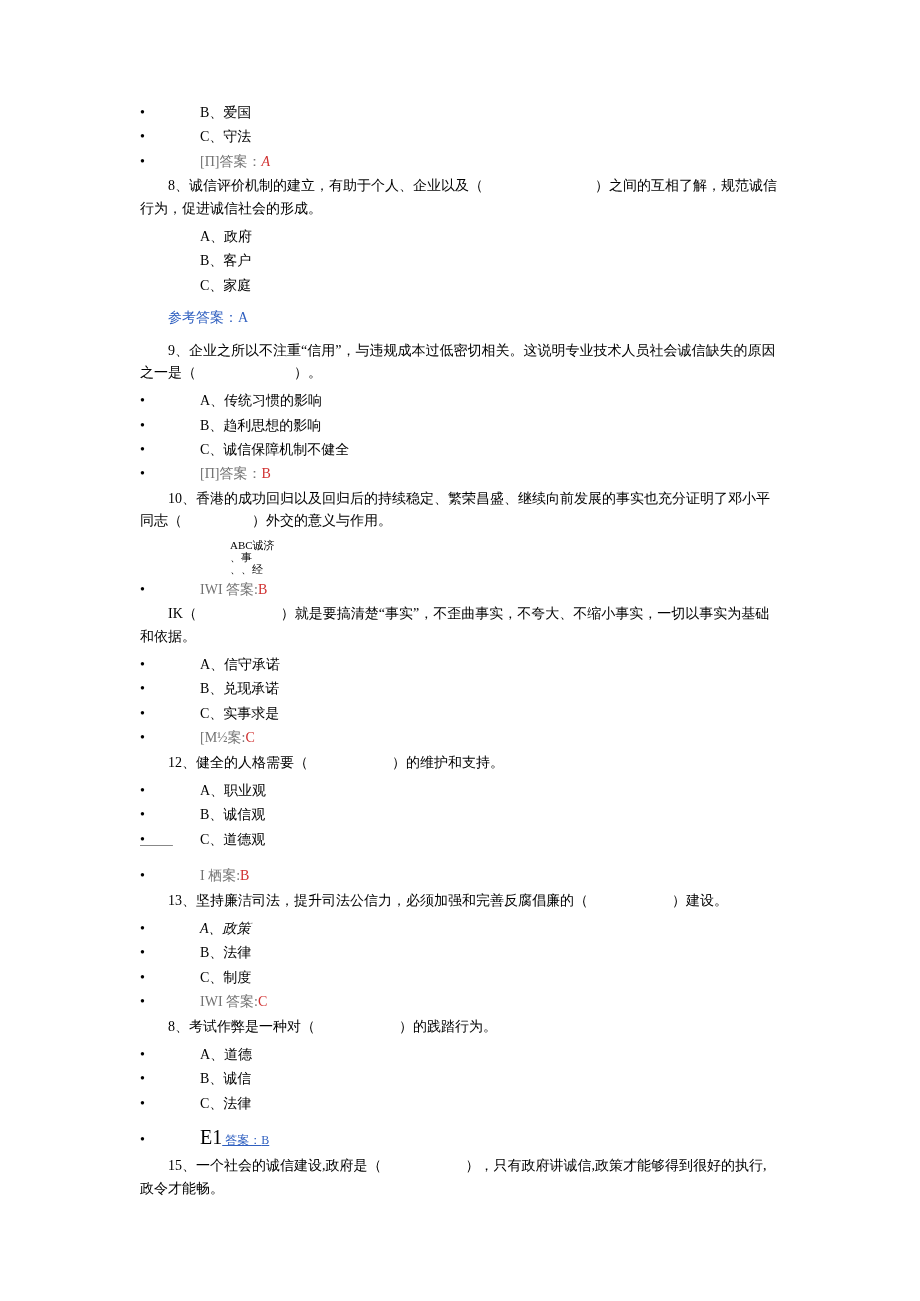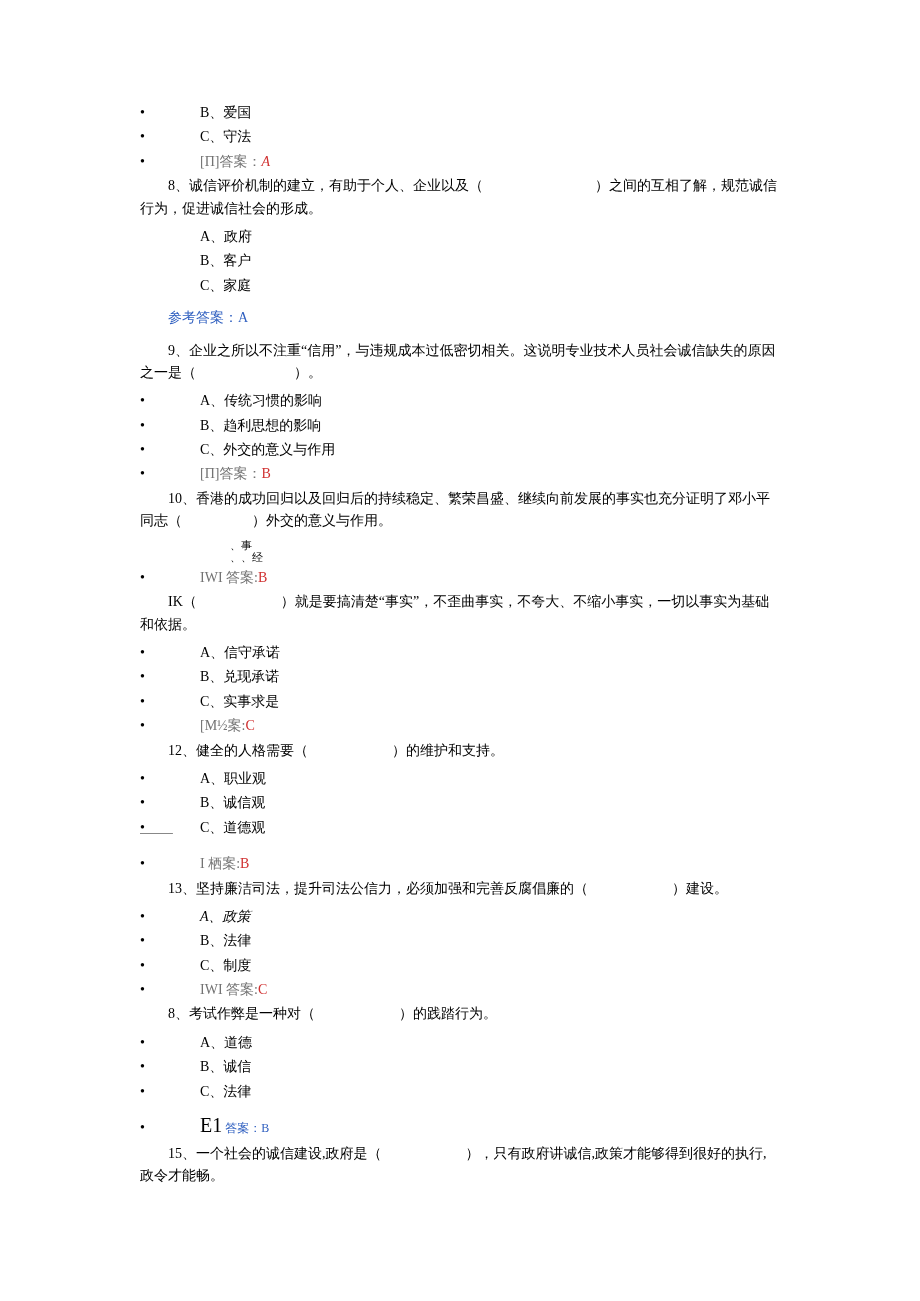"C、外交的意义与作用" span.opt { text: 外交的意义与作用 -> 诚信保障机制不健全 }
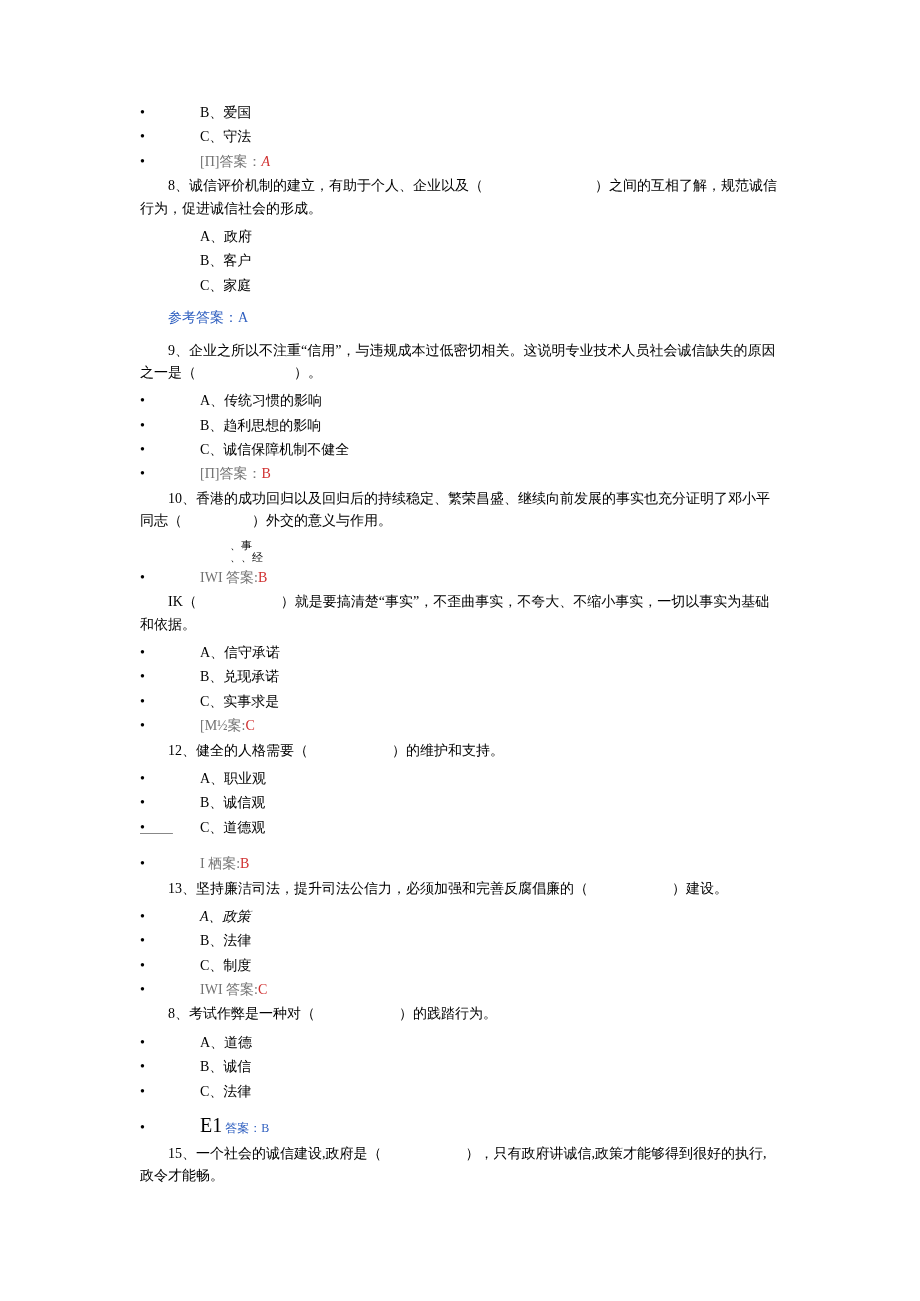"ABC诚济" span { html: none -> <span>ABC诚济</span> }
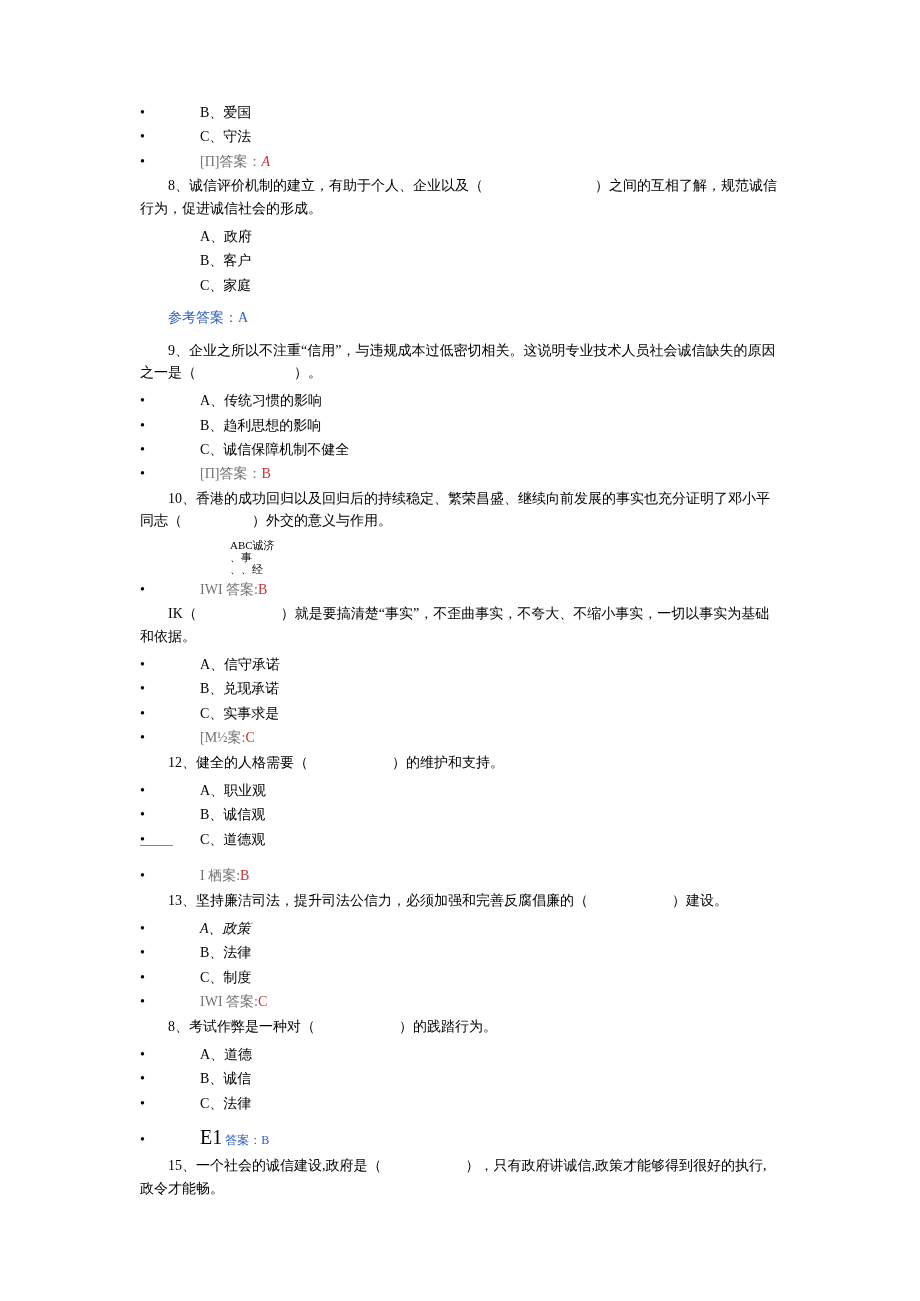"答案：" .ans14 { text-decoration: none -> underline }
